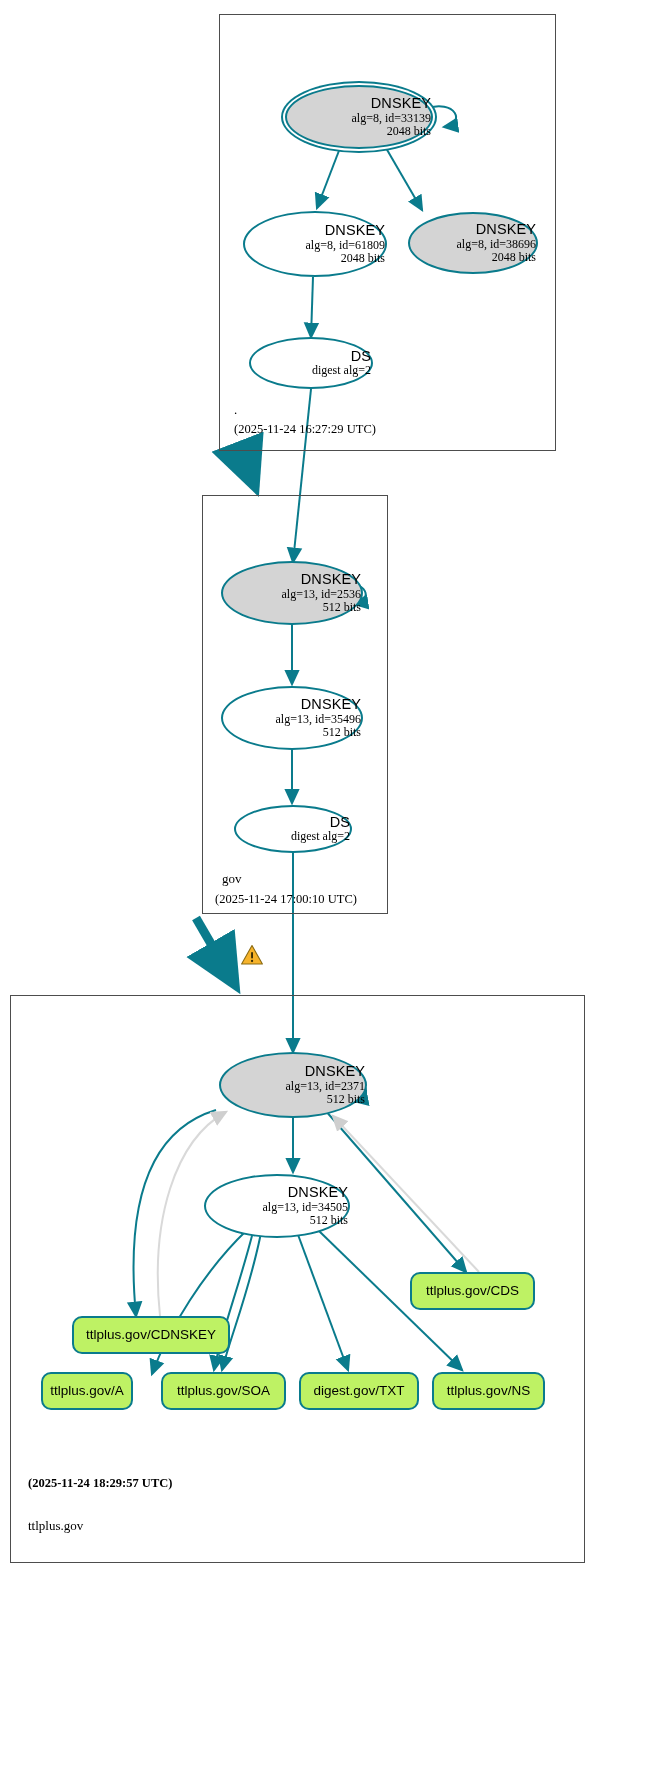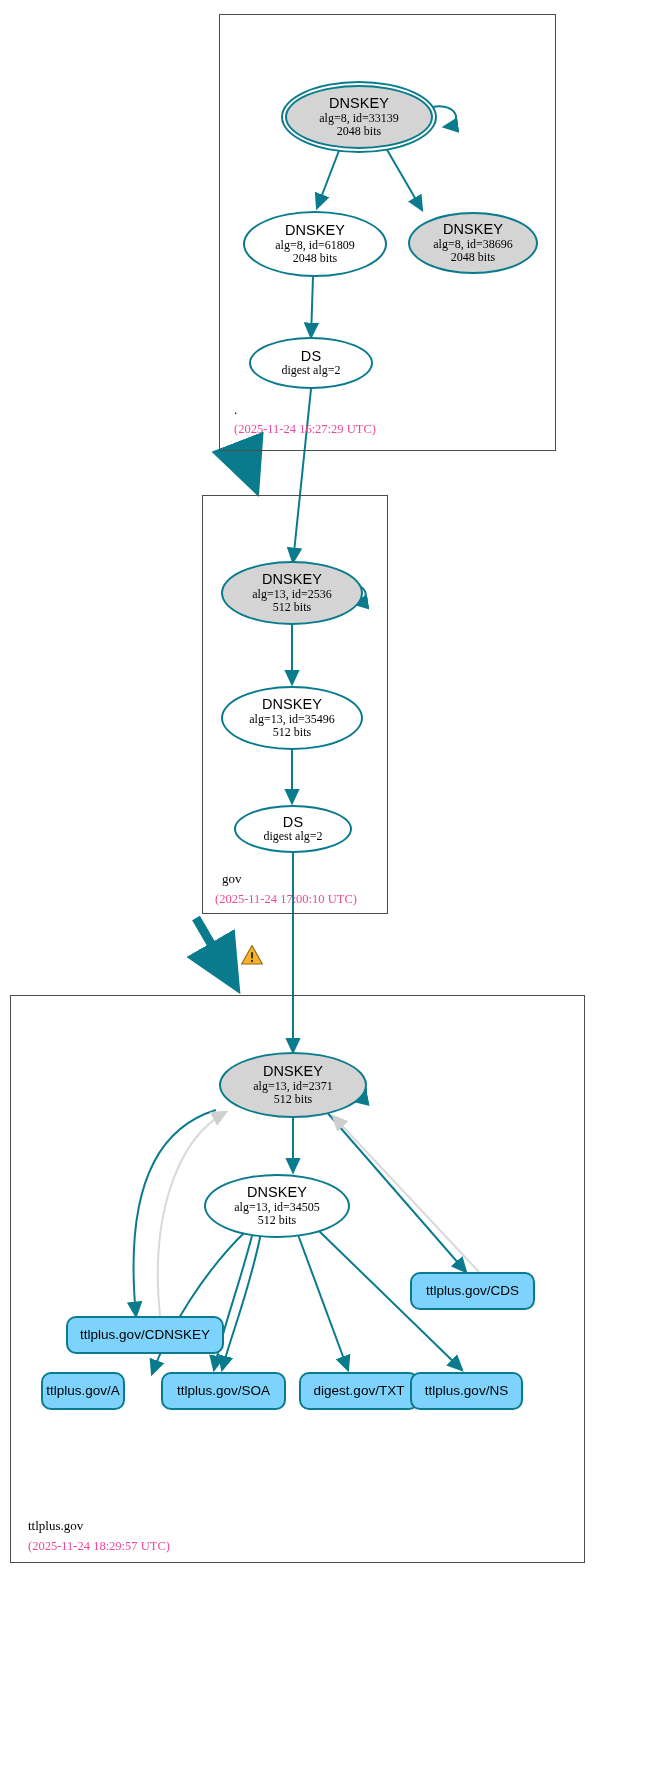"DNSKEY" .node { align-items: center -> flex-end }
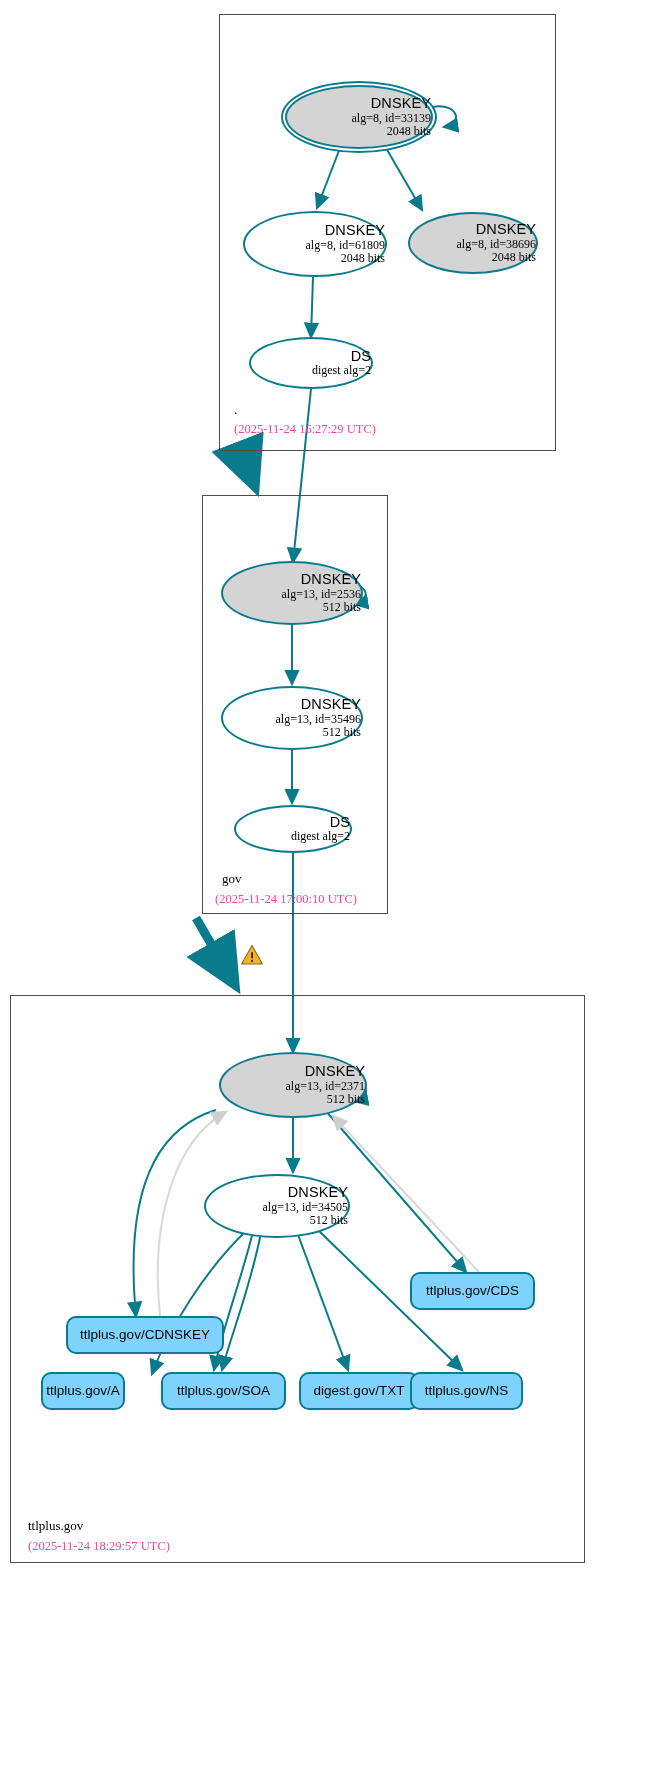"(2025-11-24 16:27:29 UTC)" .zone-time { color: #ec4899 -> #000000 }
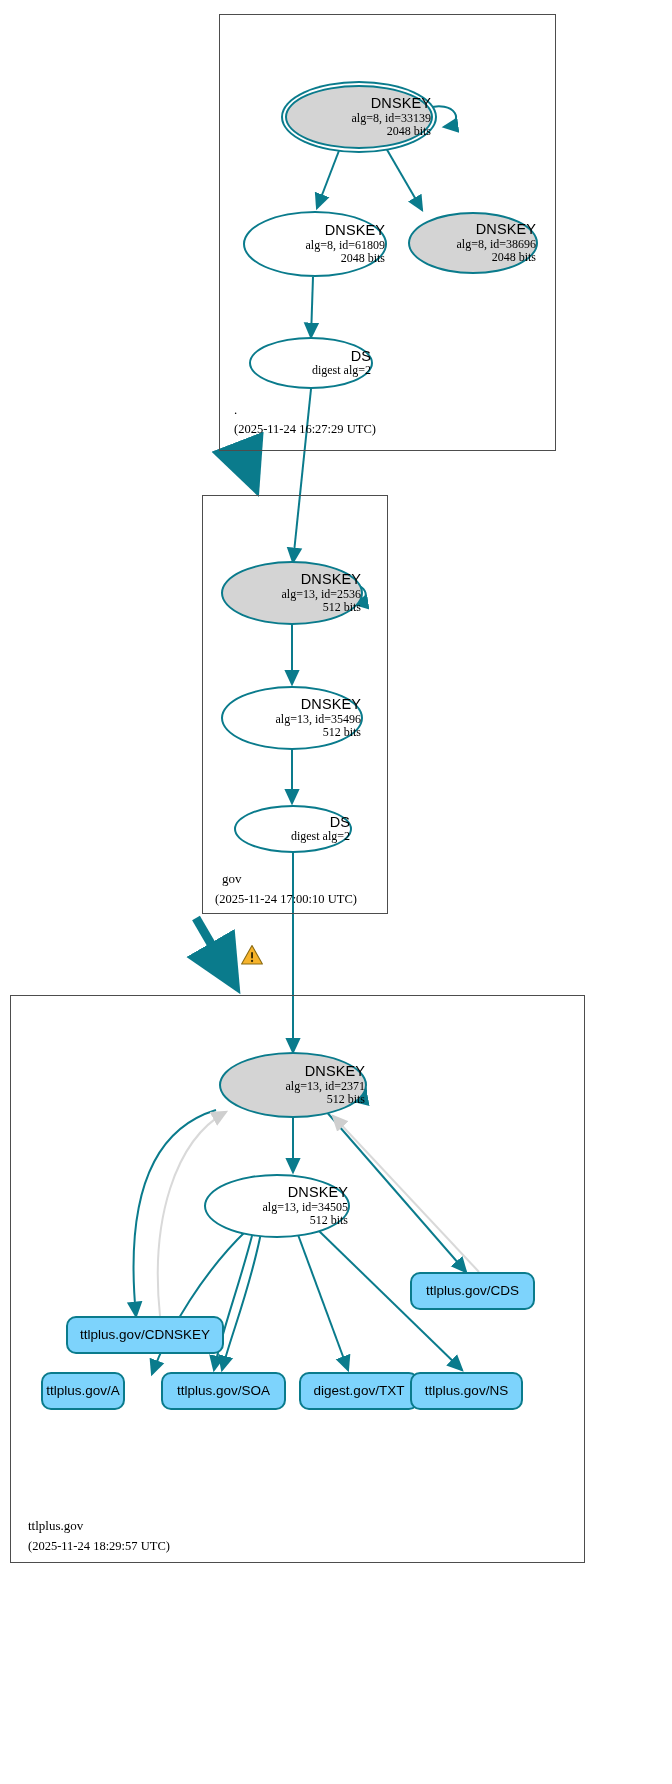"ttlplus.gov/CDS" .rrset { background: #7dd3fc -> #bef264 }
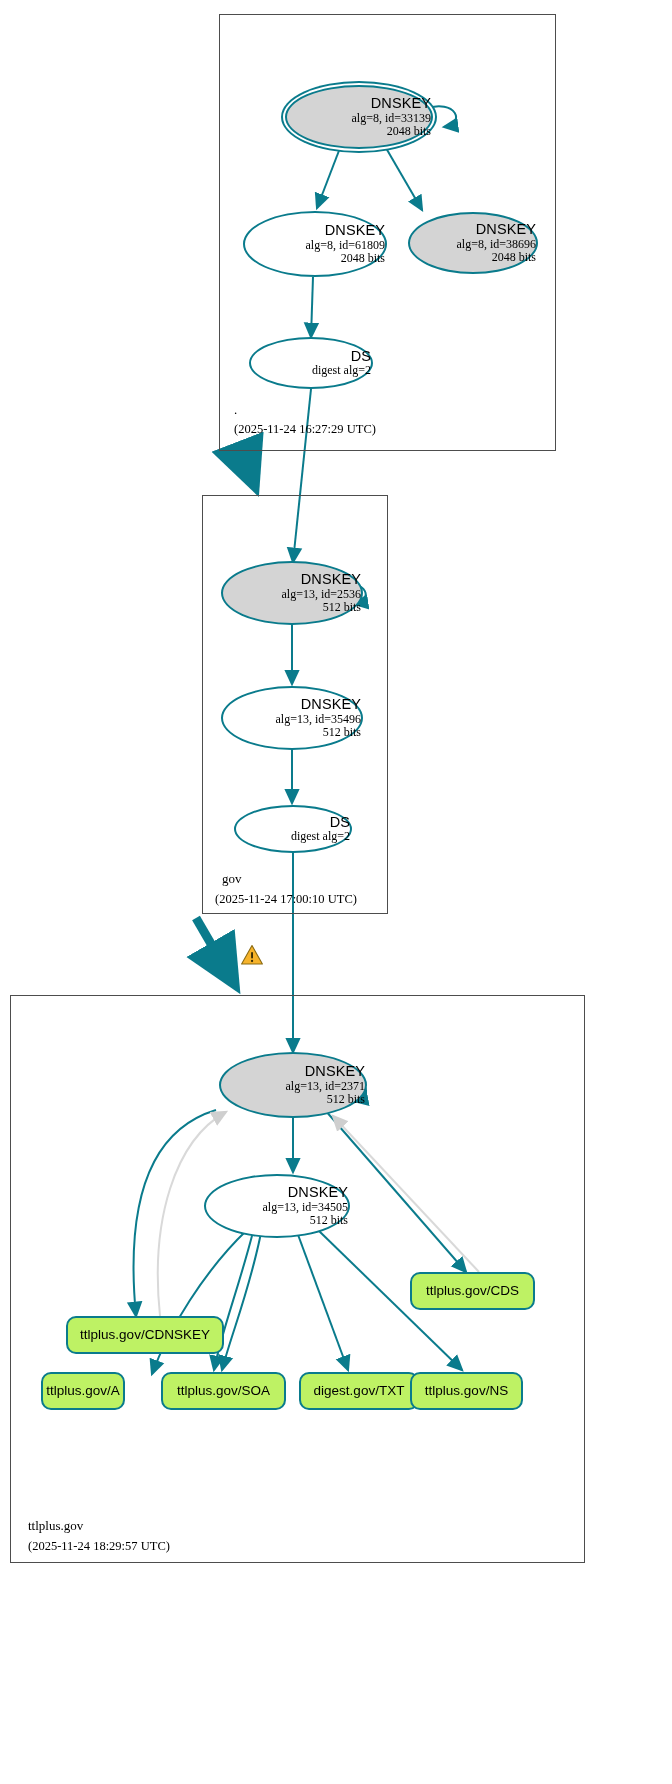"ttlplus.gov/CDNSKEY" div.node { left: 66px -> 72px }
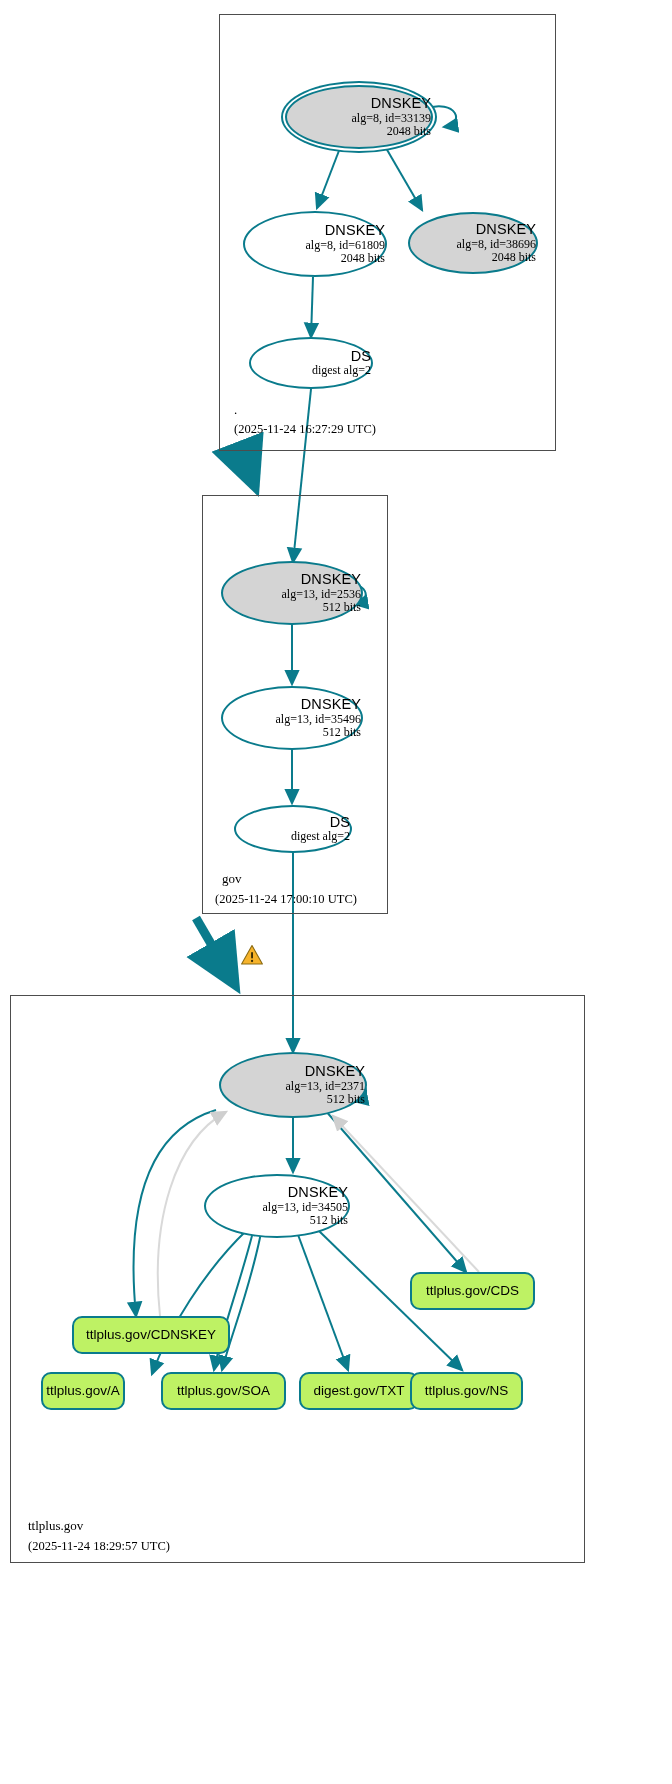"ttlplus.gov/A" div.node { width: 84px -> 92px }
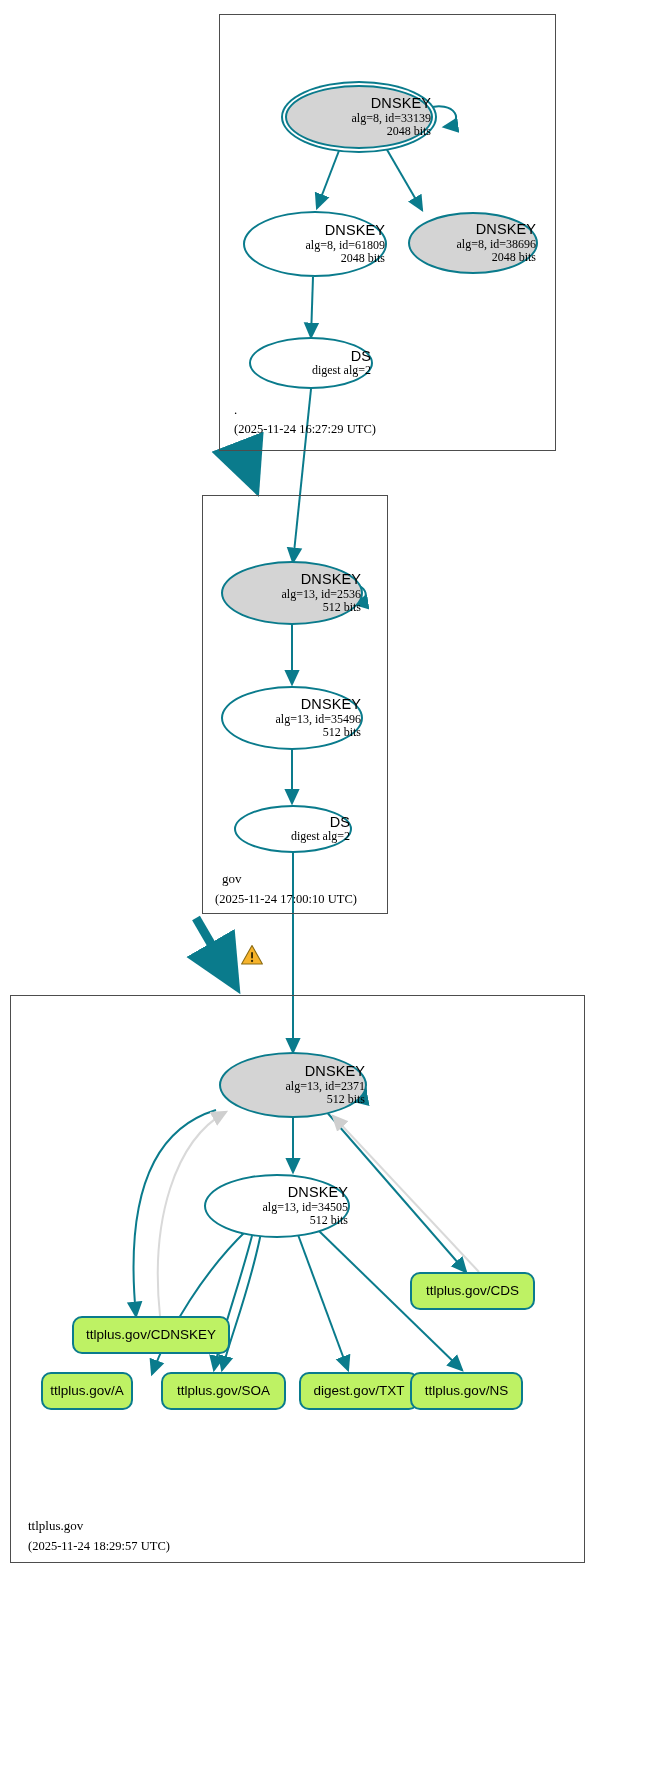"ttlplus.gov/NS" div.node { left: 410px -> 432px }
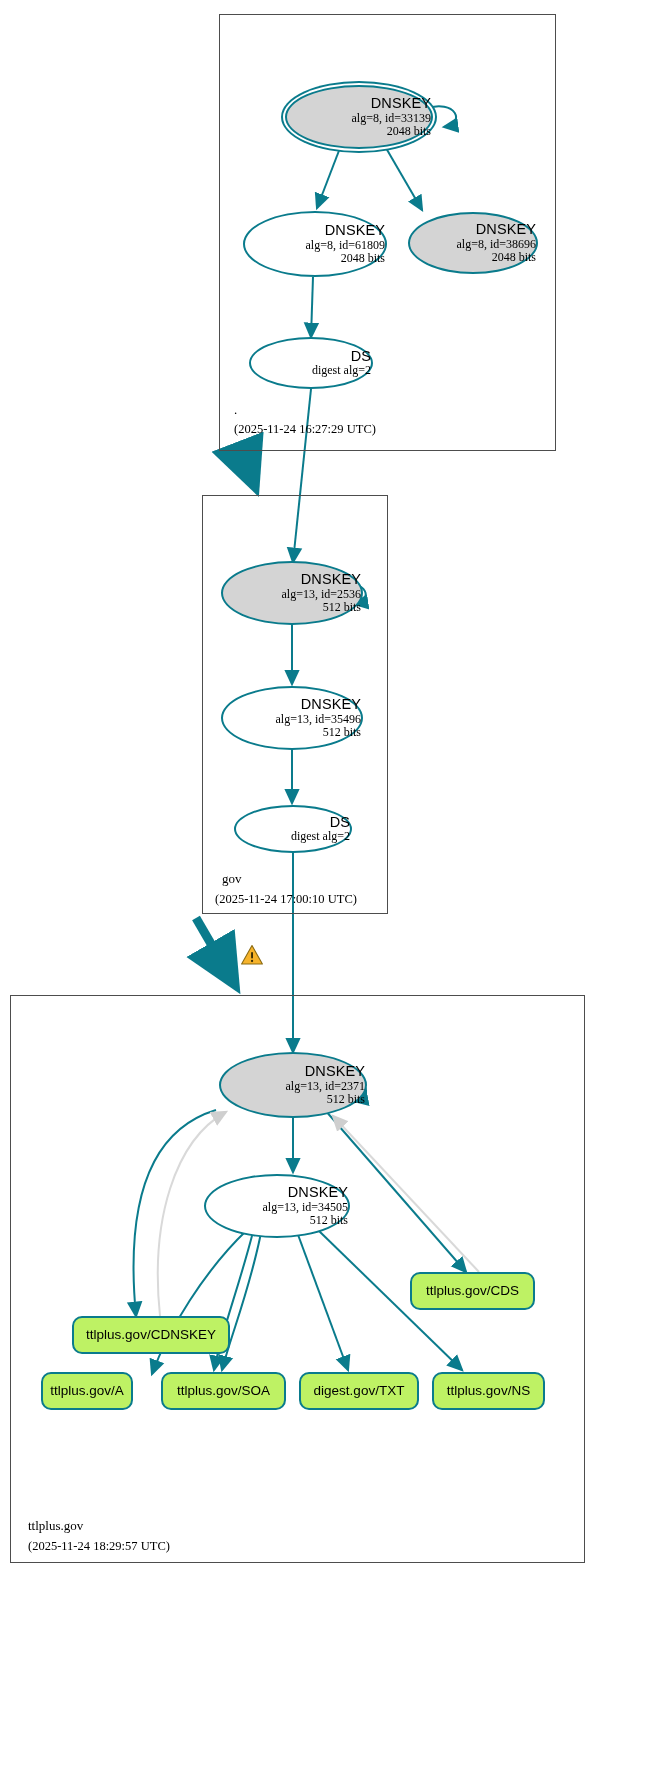"(2025-11-24 18:29:57 UTC)" div.zone-time { font-weight: none -> bold; top: 1539px -> 1476px }
